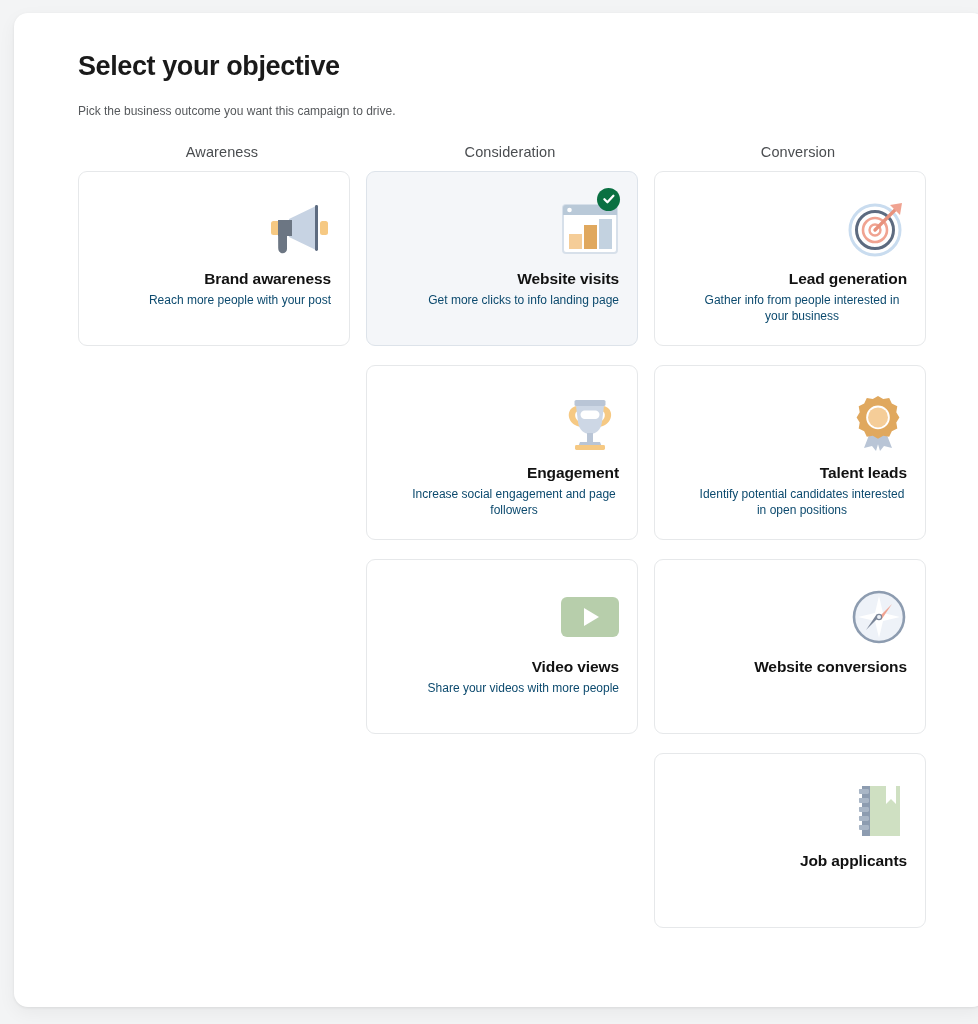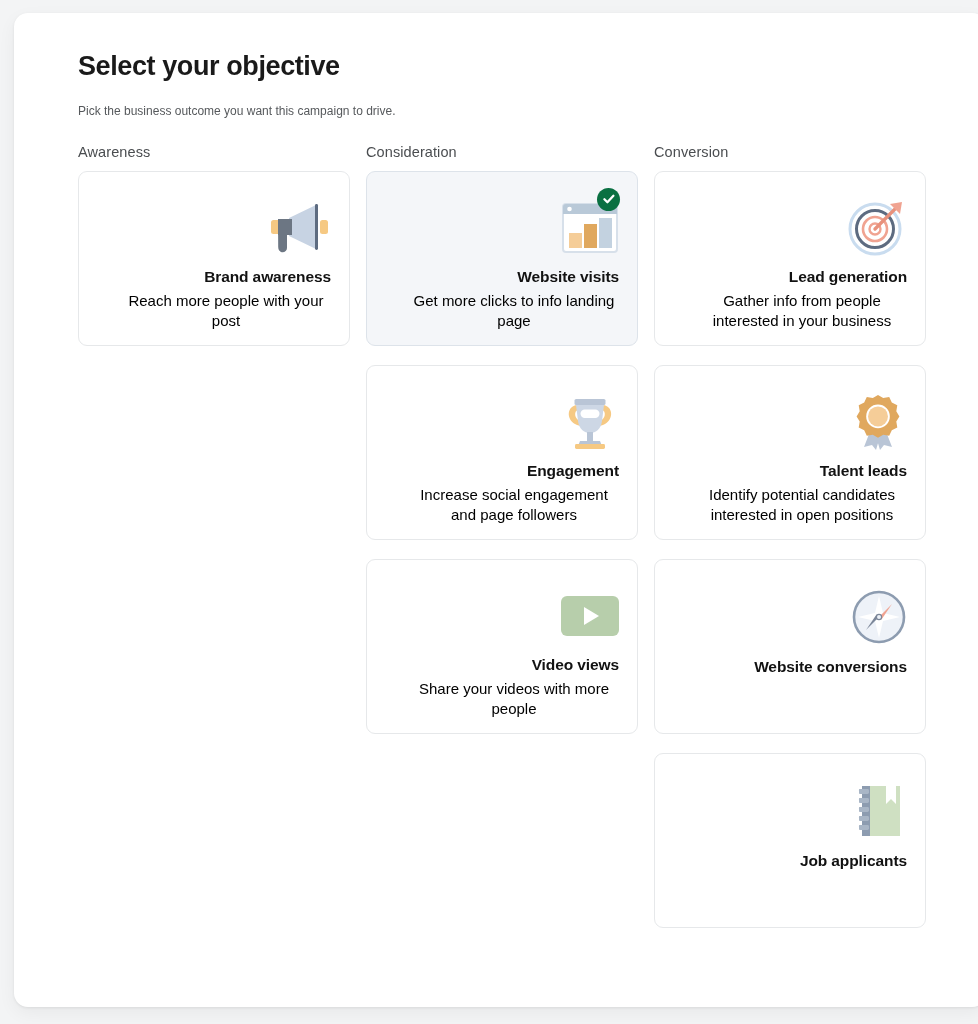"Awareness" .col-head { text-align: left -> center }
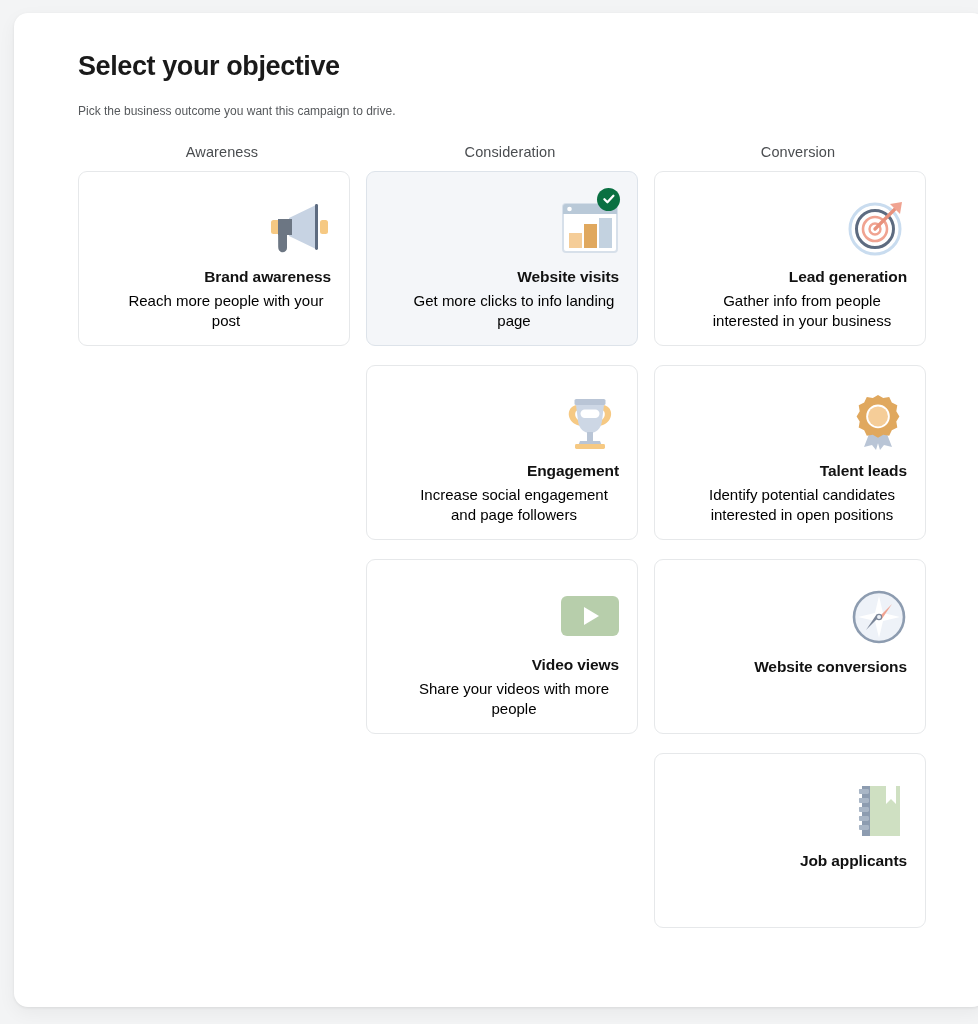"Reach more people with your" .card-desc { color: #000000 -> #0c4a6e; font-size: 15px -> 12px }
